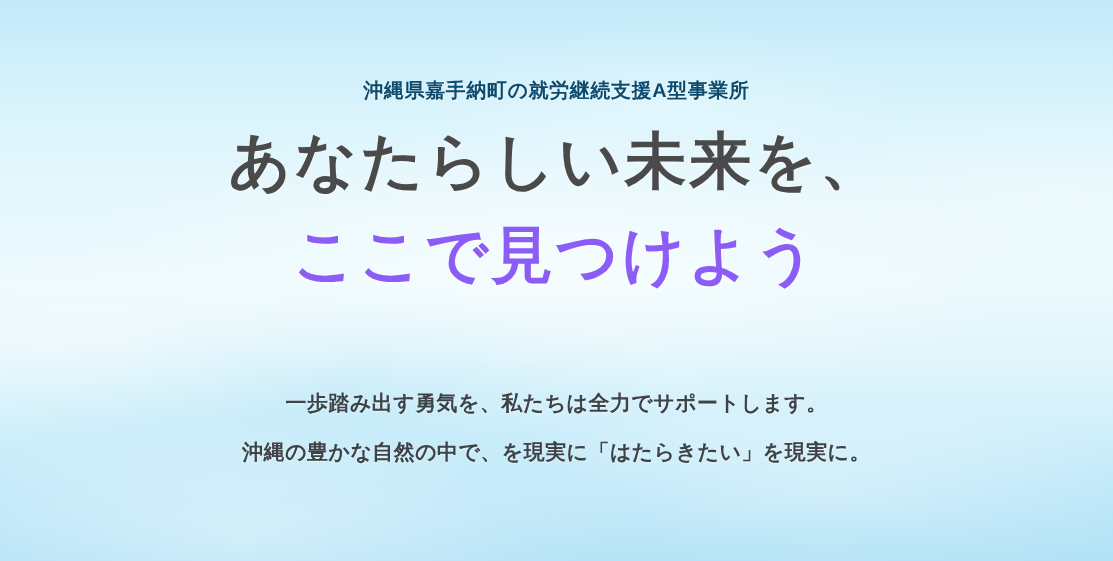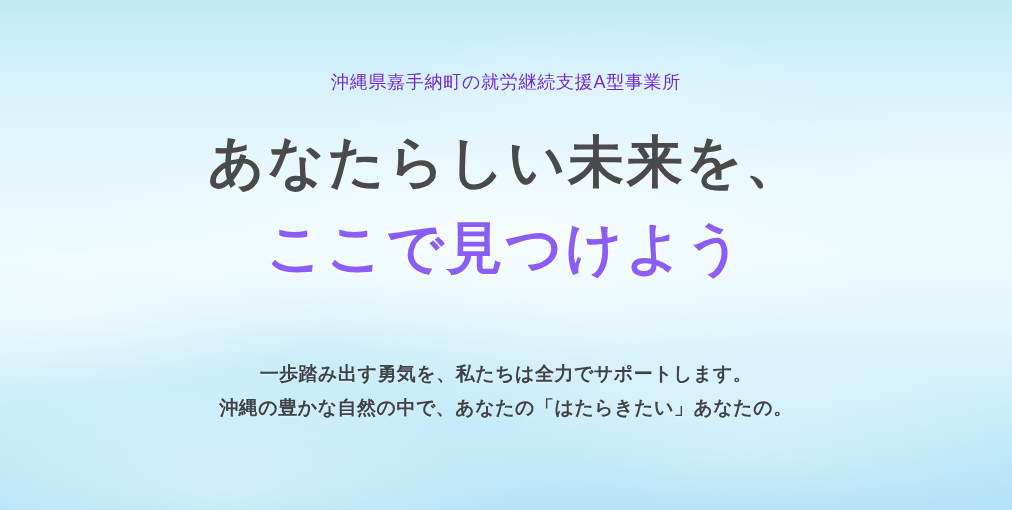"沖縄県嘉手納町の就労継続支援A型事業所" .eyebrow { color: #6d28d9 -> #0c4a6e; font-weight: 400 -> 700 }
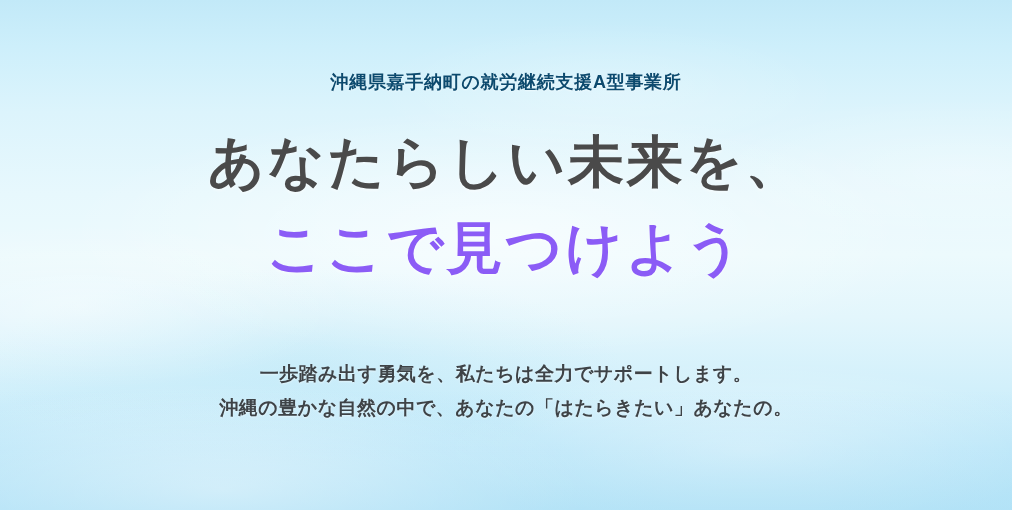"あなたらしい未来を、" .headline { margin-top: 32px -> 16px }
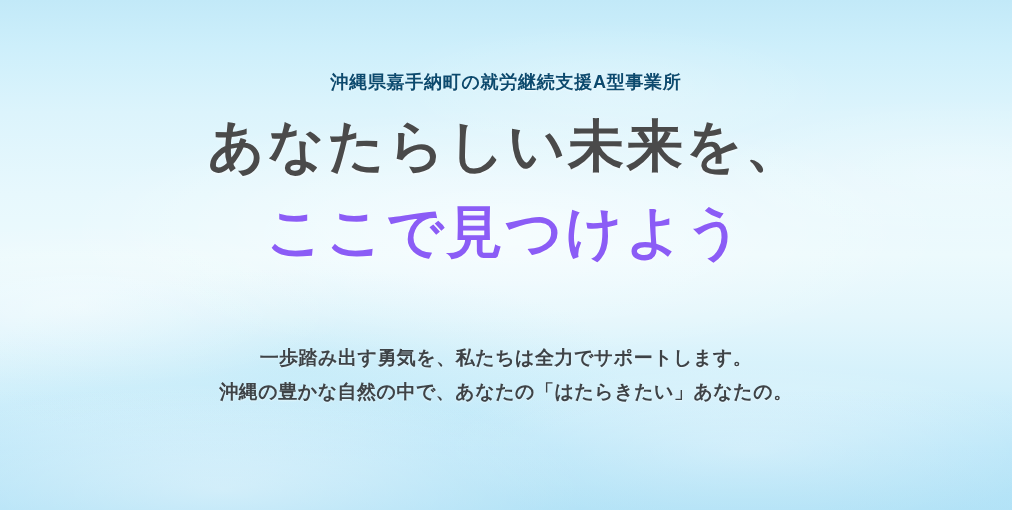"一歩踏み出す勇気を、私たちは全力でサポートします。" .lede p { margin: 4px -> 14px }
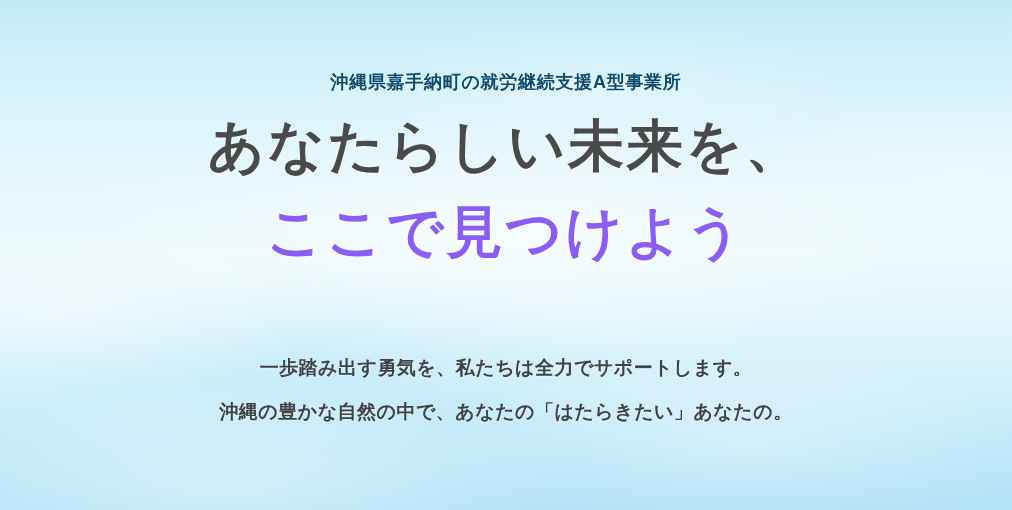"沖縄の豊かな自然の中で、あなたの「はたらきたい」あなたの。" p { text: あなたの「はたらきたい」あなたの -> を現実に「はたらきたい」を現実に }
